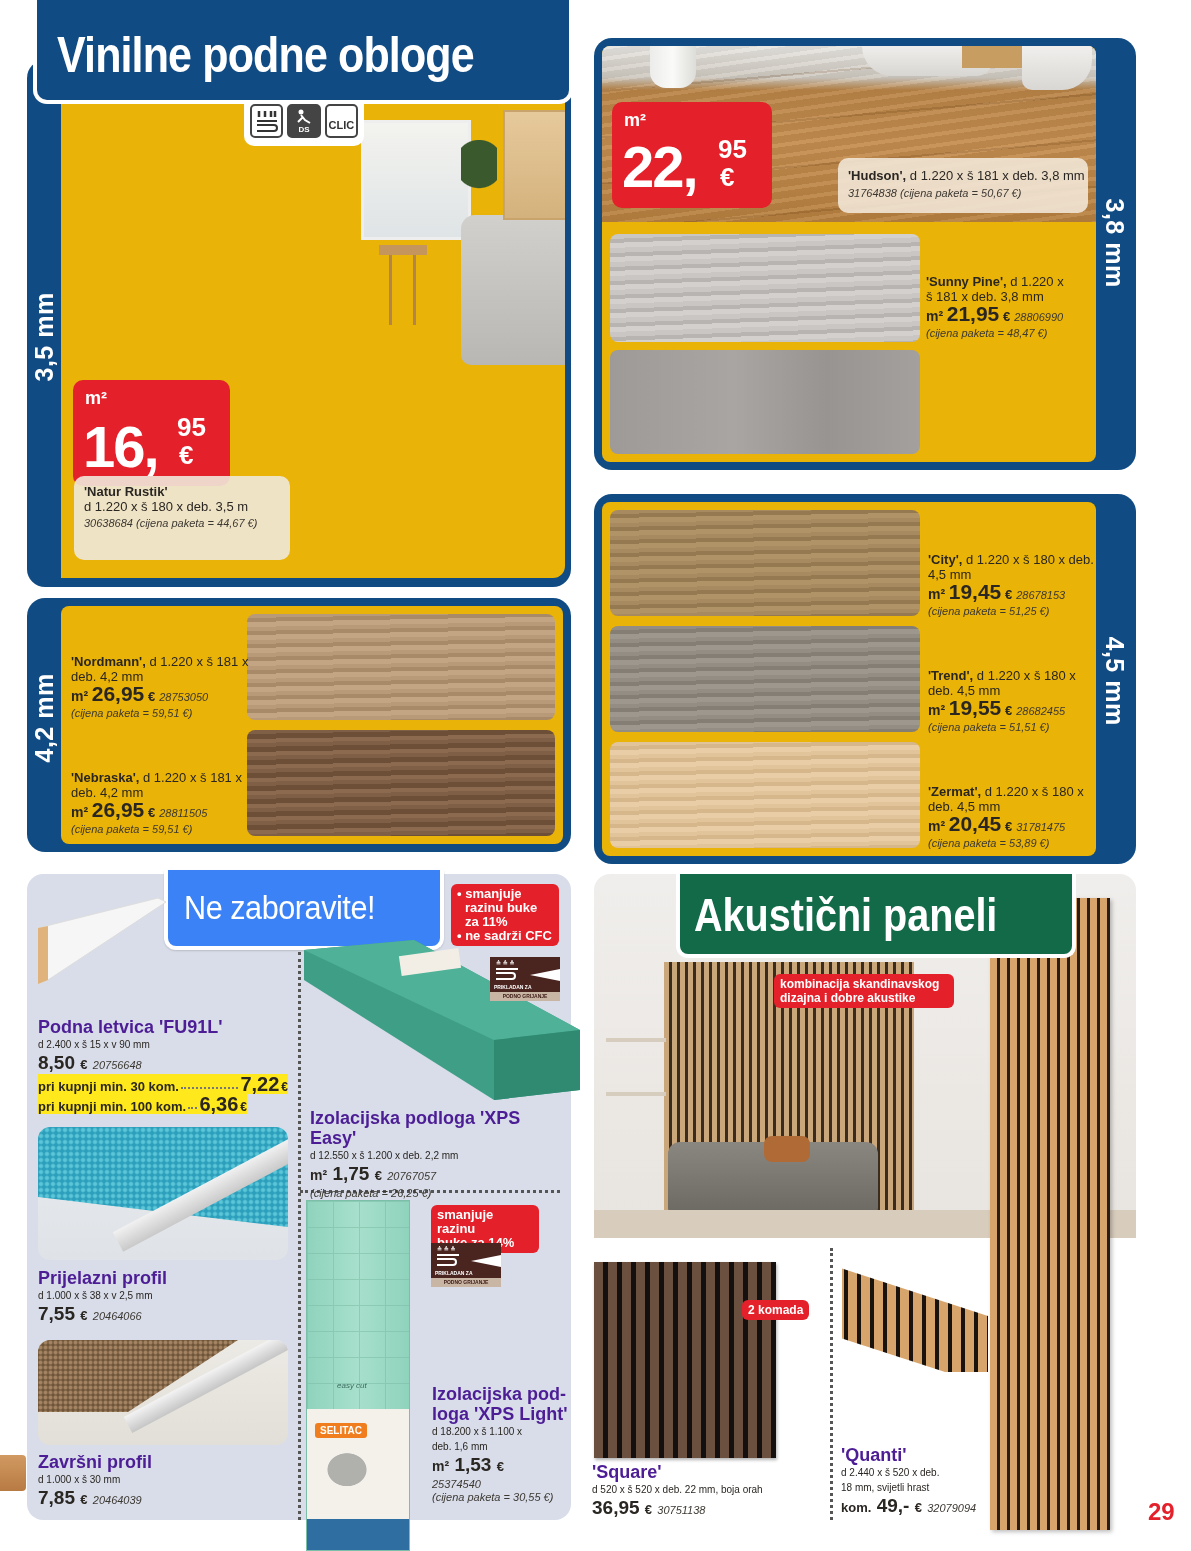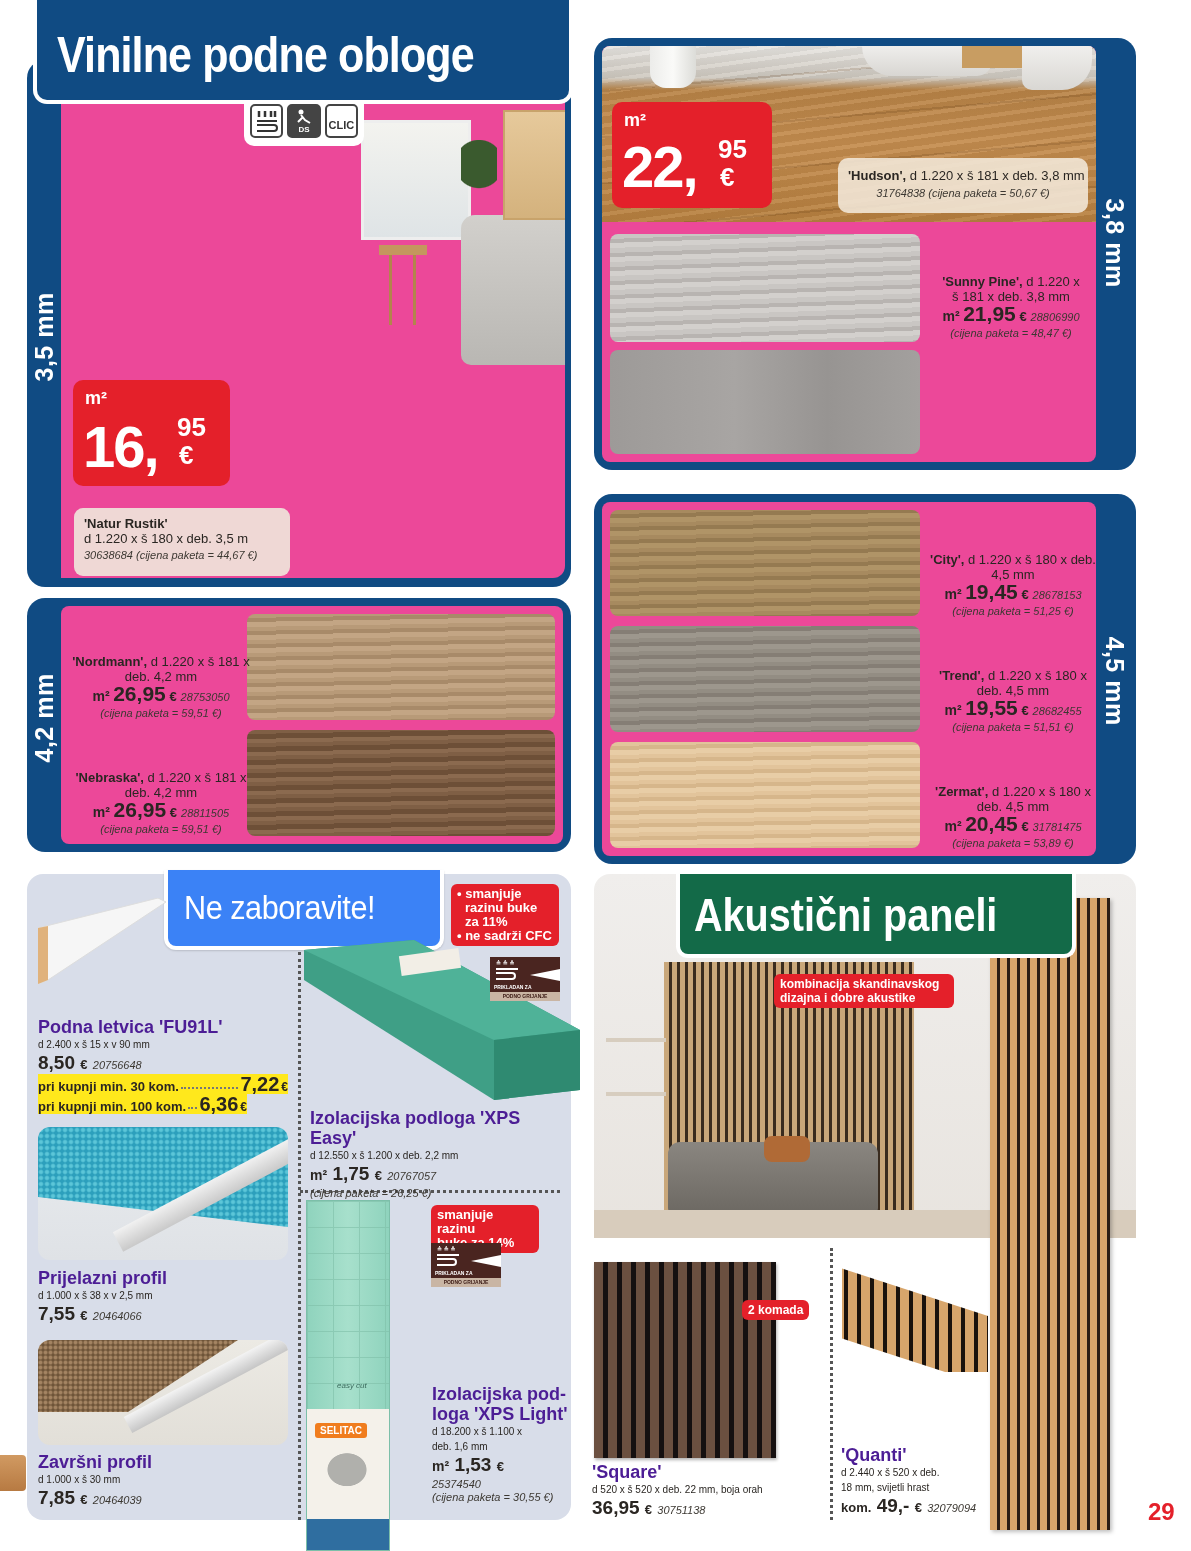"'Hudson', d 1.220 x š" .bluebox .inner { background: #ec4899 -> #eab308; text-align: center -> none }
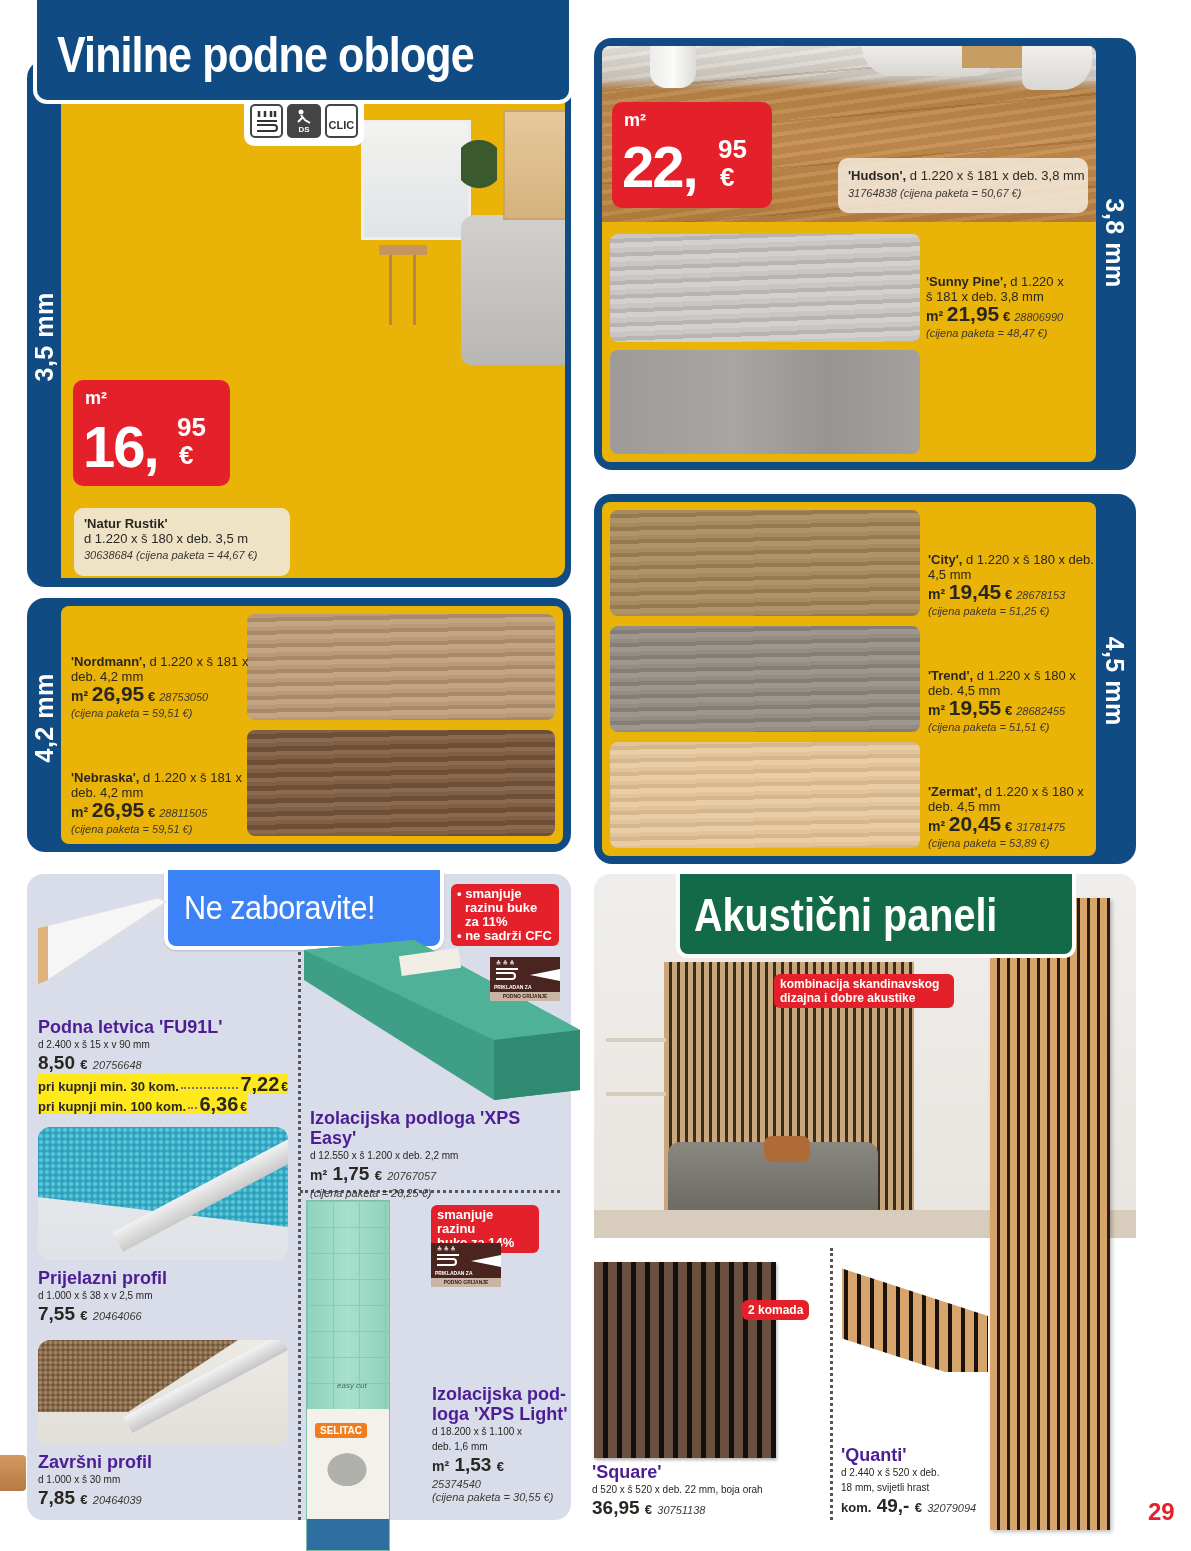"'Natur Rustik'" div.caption-box { border-radius: 9px -> none; height: 68px -> 84px; top: 448px -> 416px }
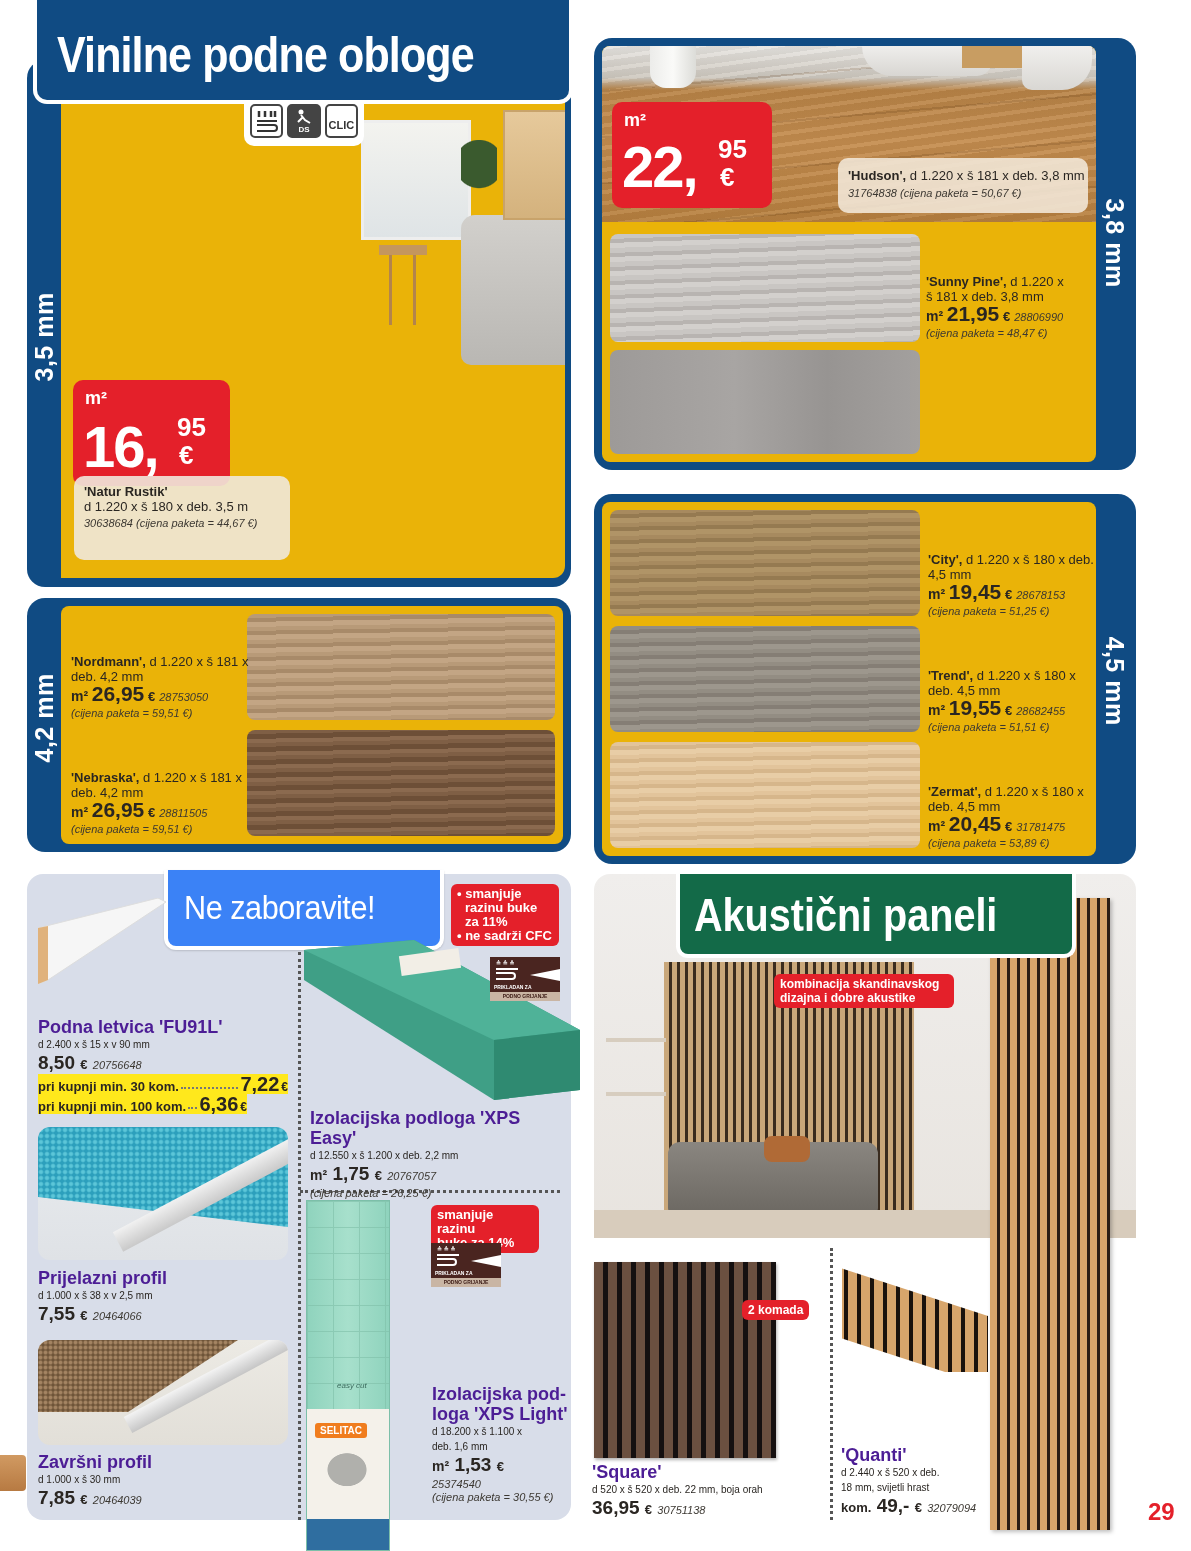"easy cut" div.abs { width: 84px -> 104px }
